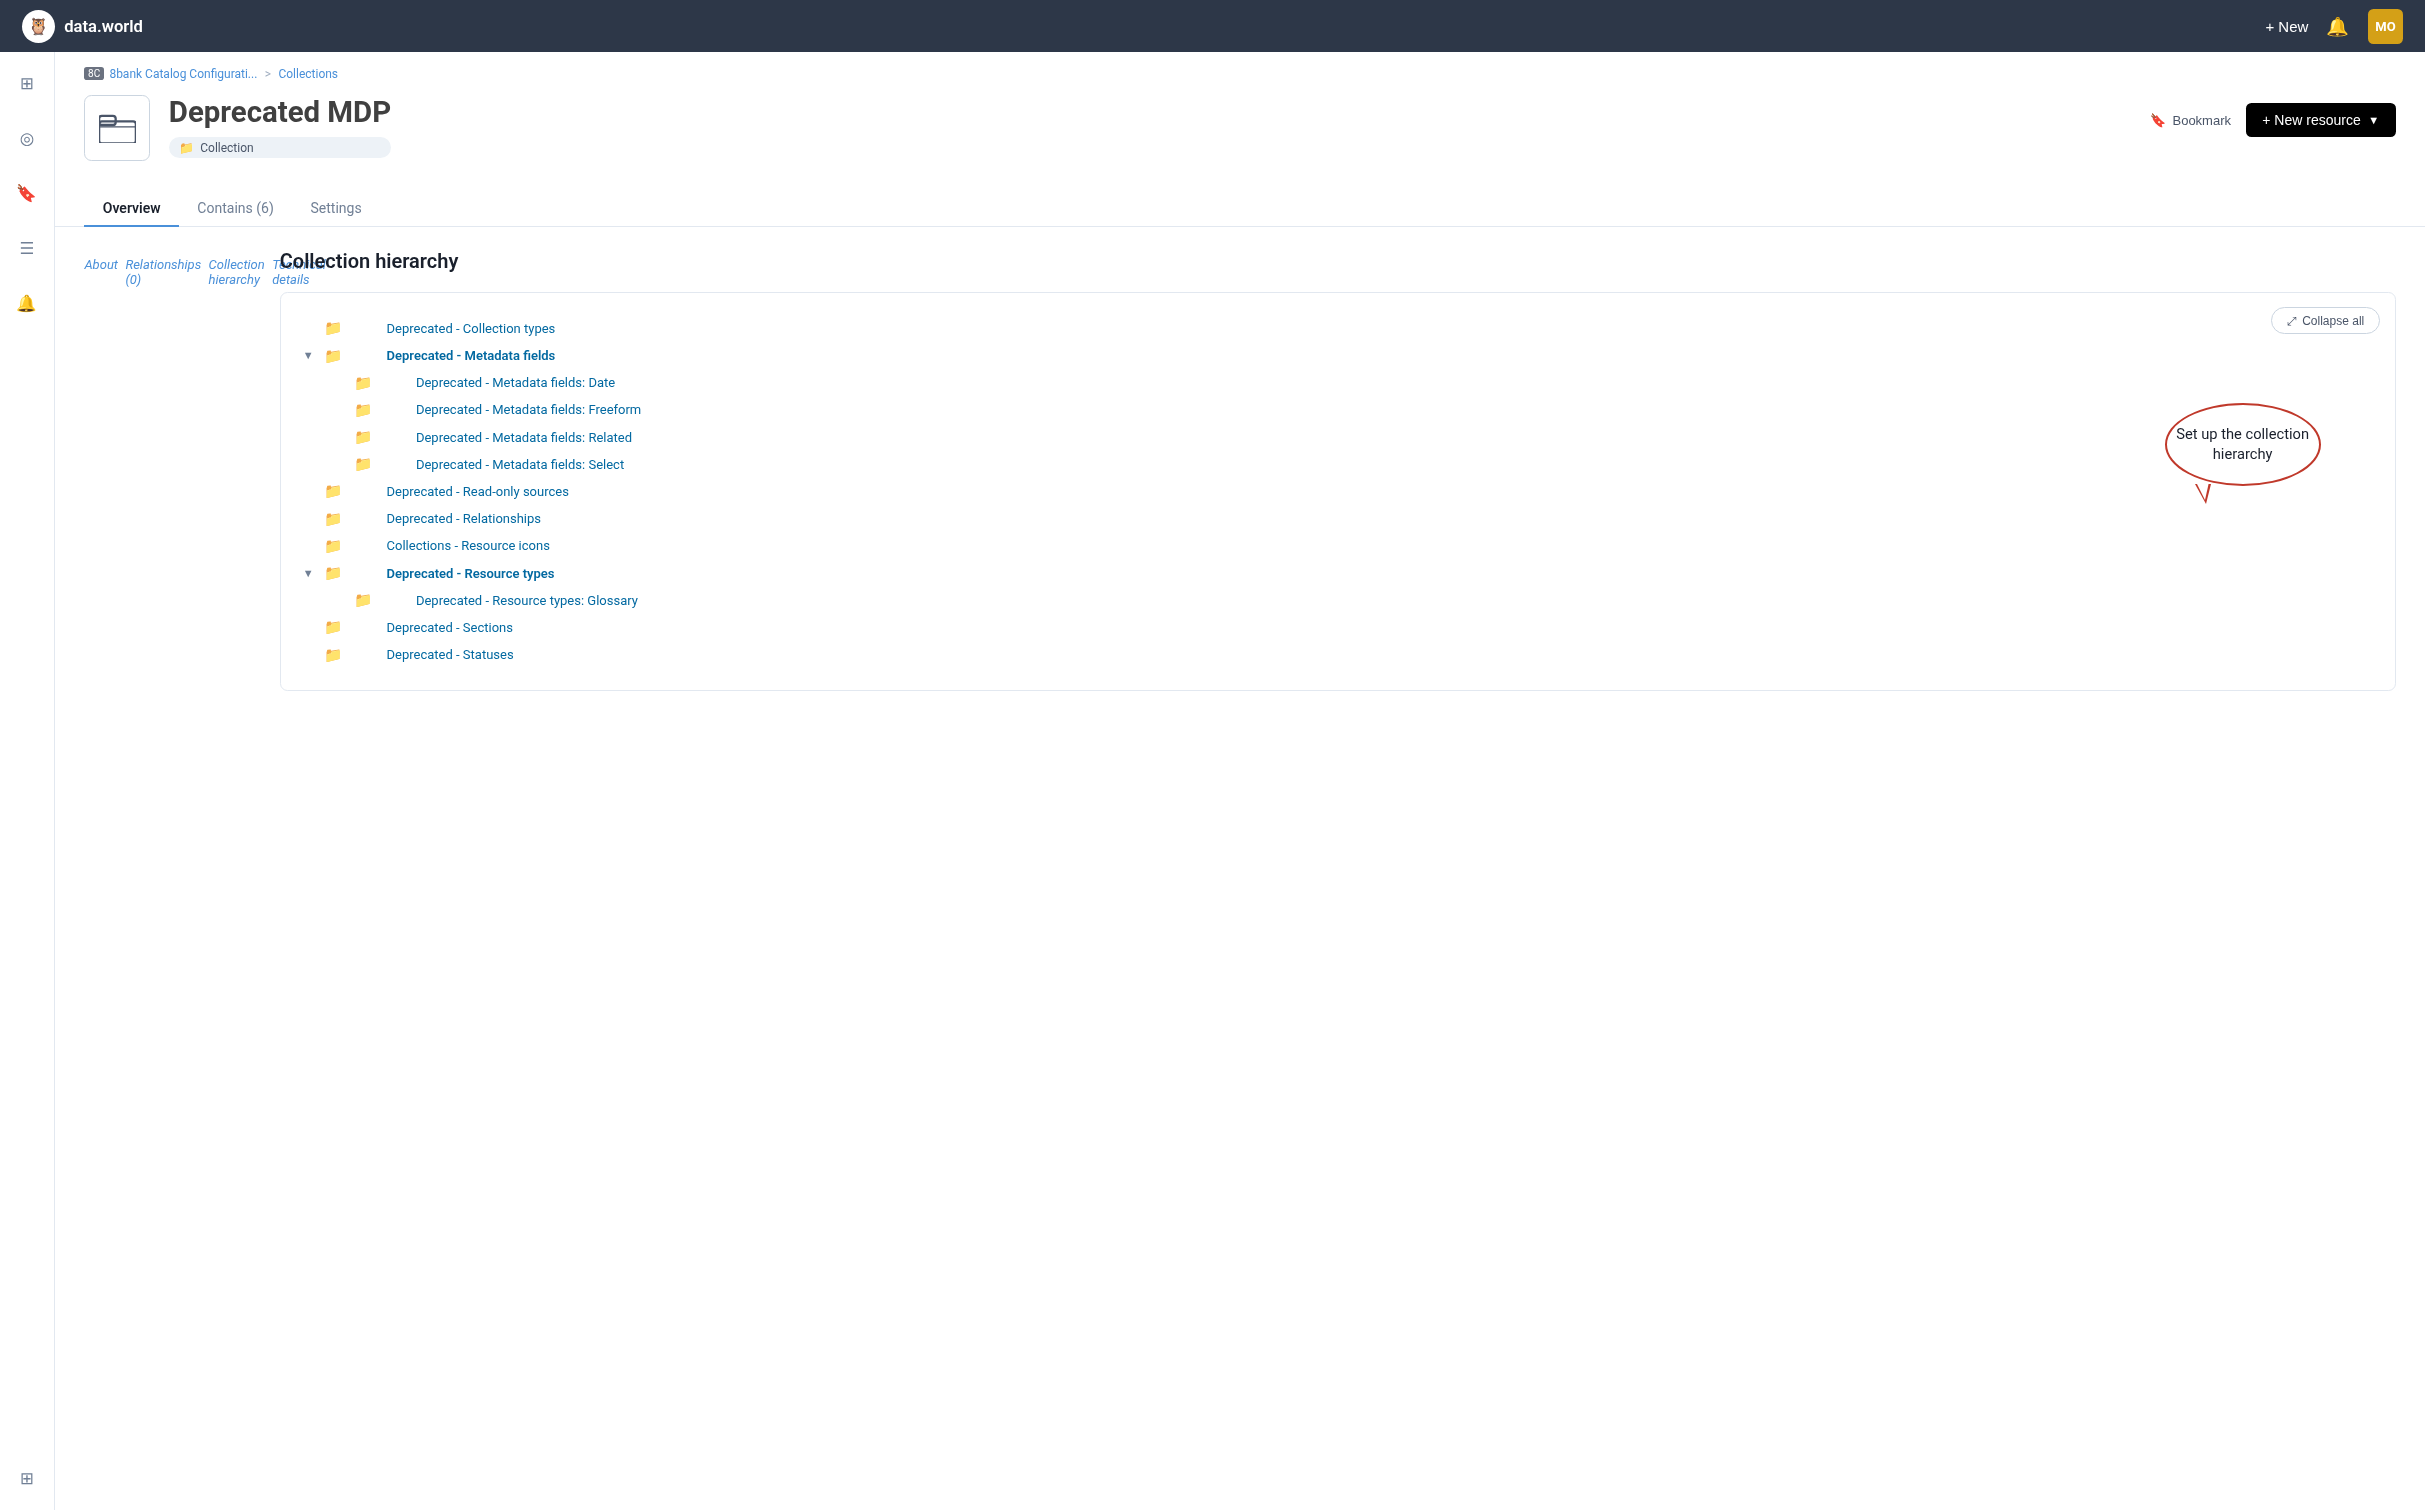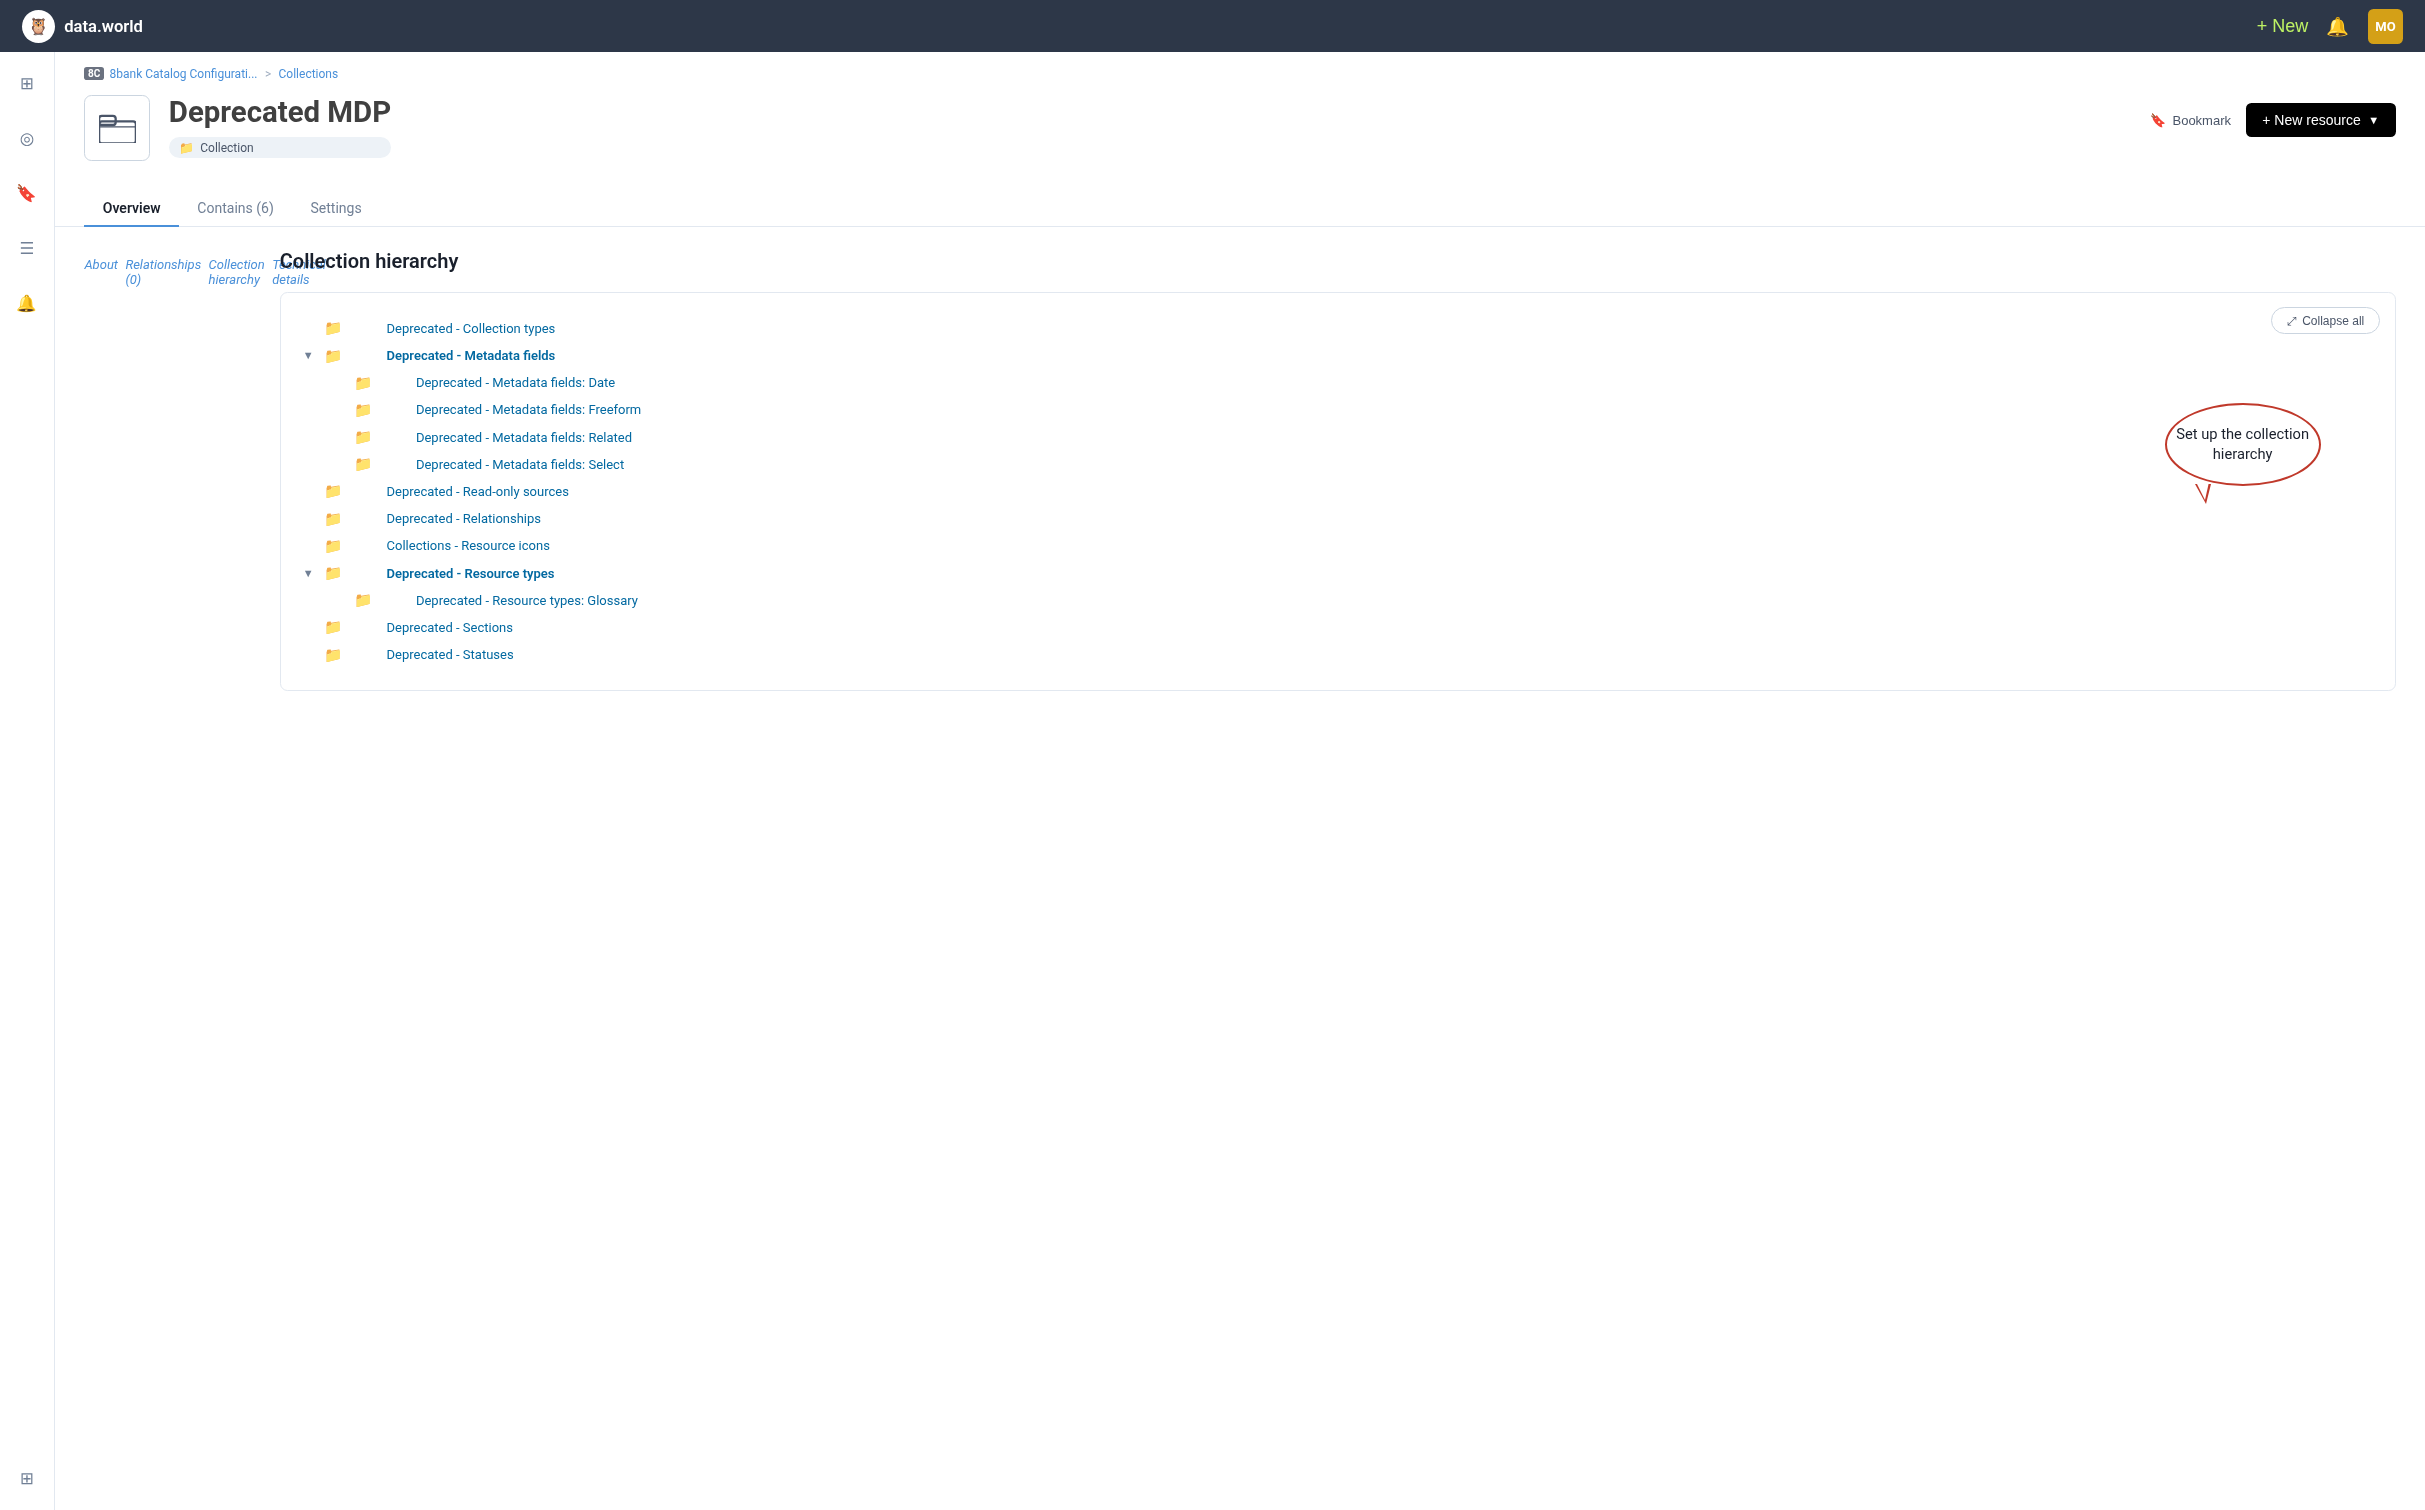"+ New" .new-btn { color: #bef264 -> #ffffff; font-size: 18px -> 15px }
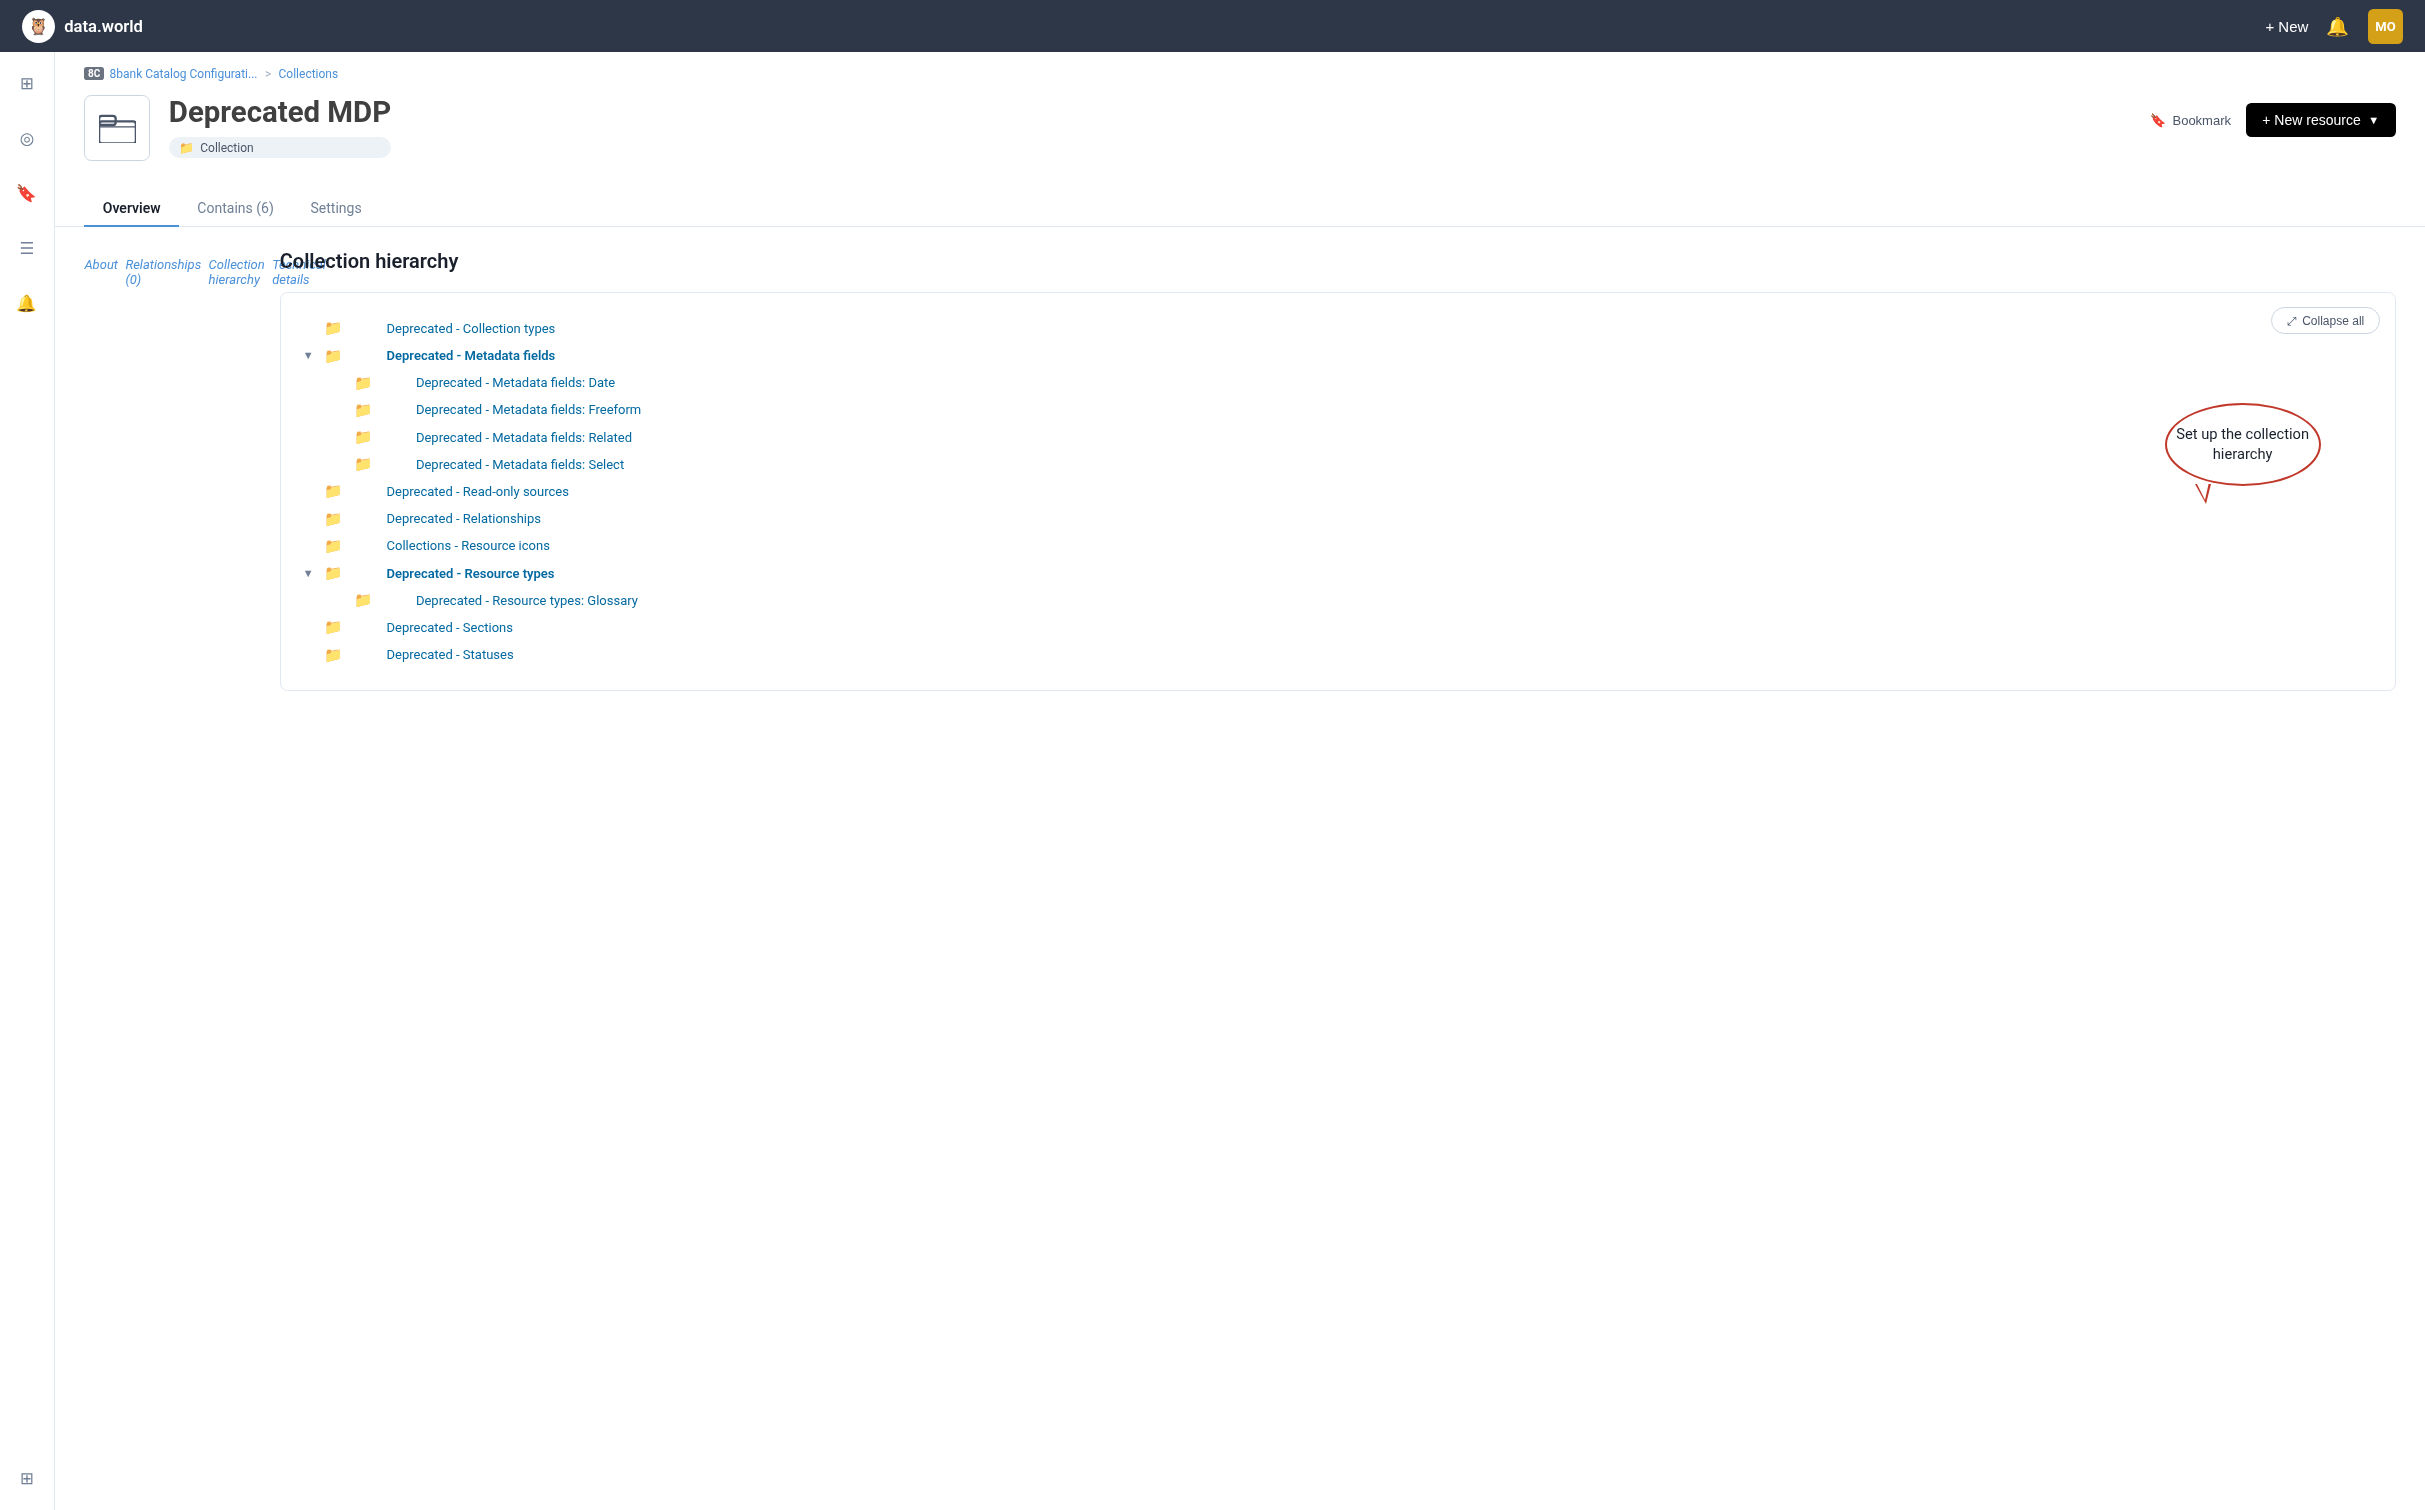"8C" span { font-weight: 700 -> 400 }
